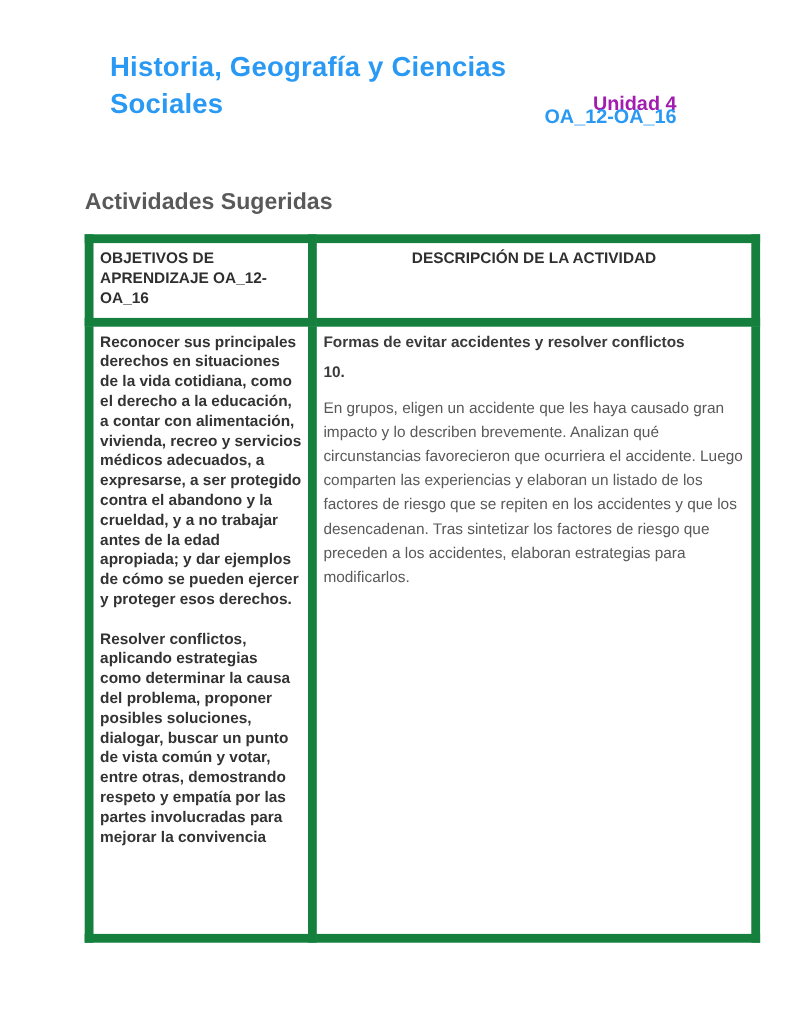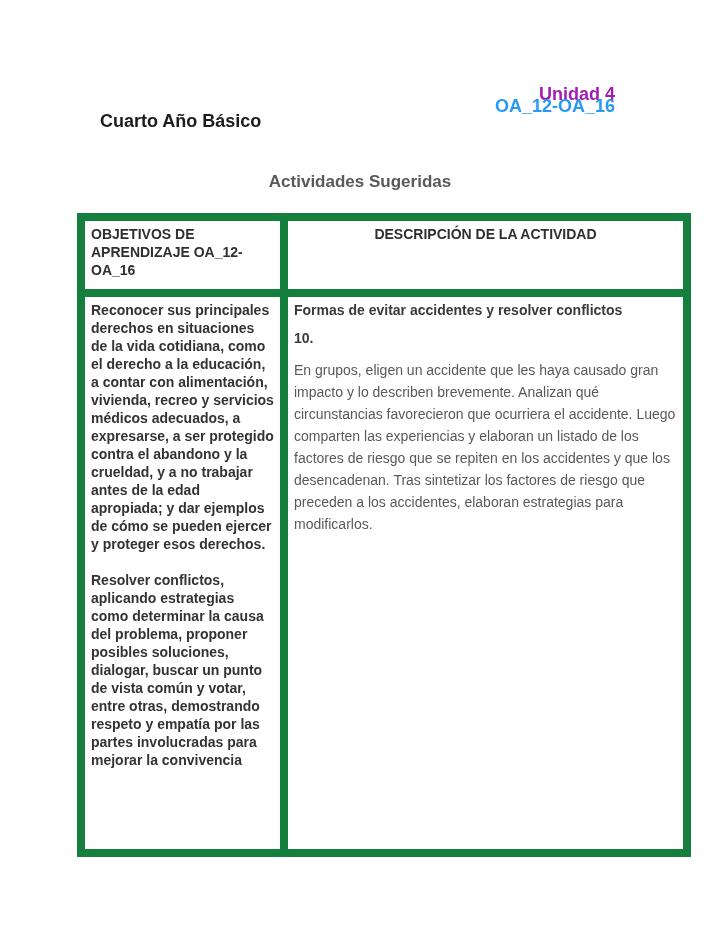"Historia, Geografía y Ciencias Sociales" div.doc-title { html: none -> <div>Historia, Geografía y Ciencias Sociales</div> }
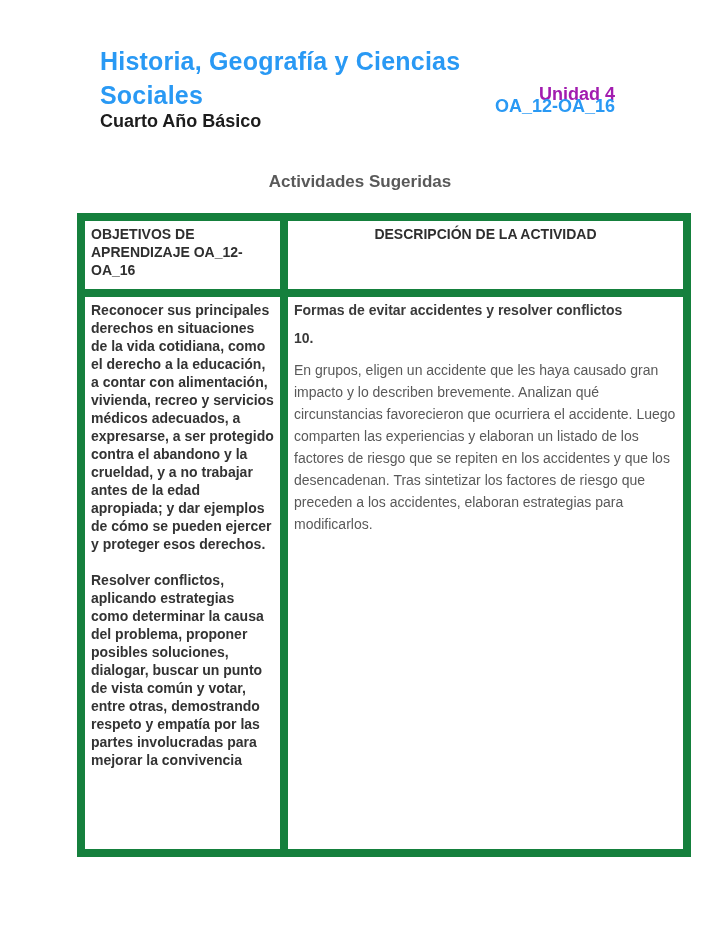"Cuarto Año Básico" div.doc-grade { html: <div>Cuarto Año Básico</div> -> none }
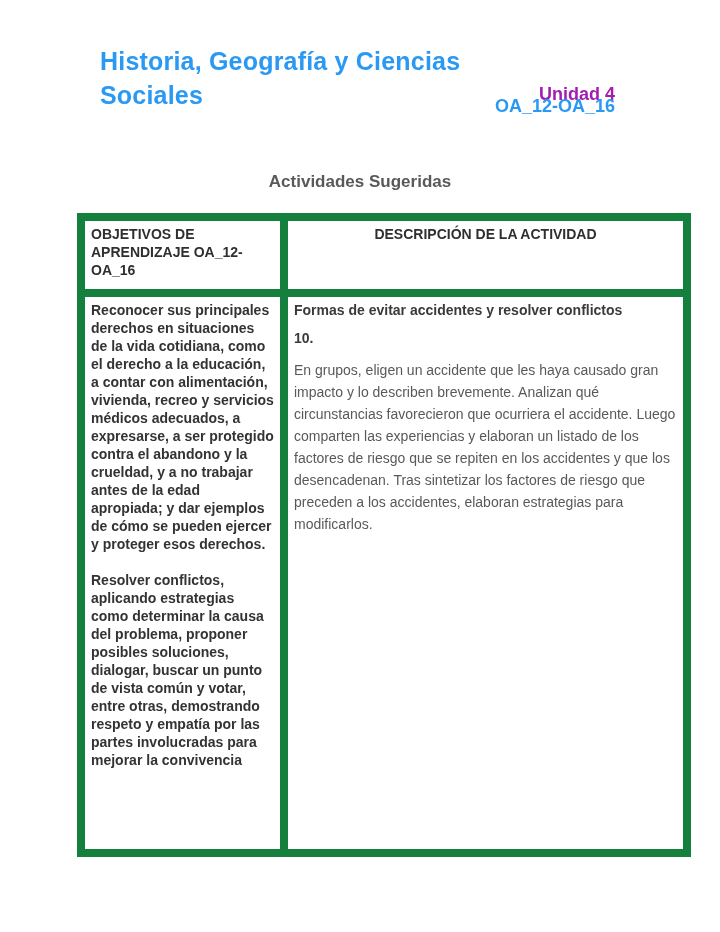"Actividades Sugeridas" .section-heading { font-size: 17px -> 21px; text-align: center -> left }
